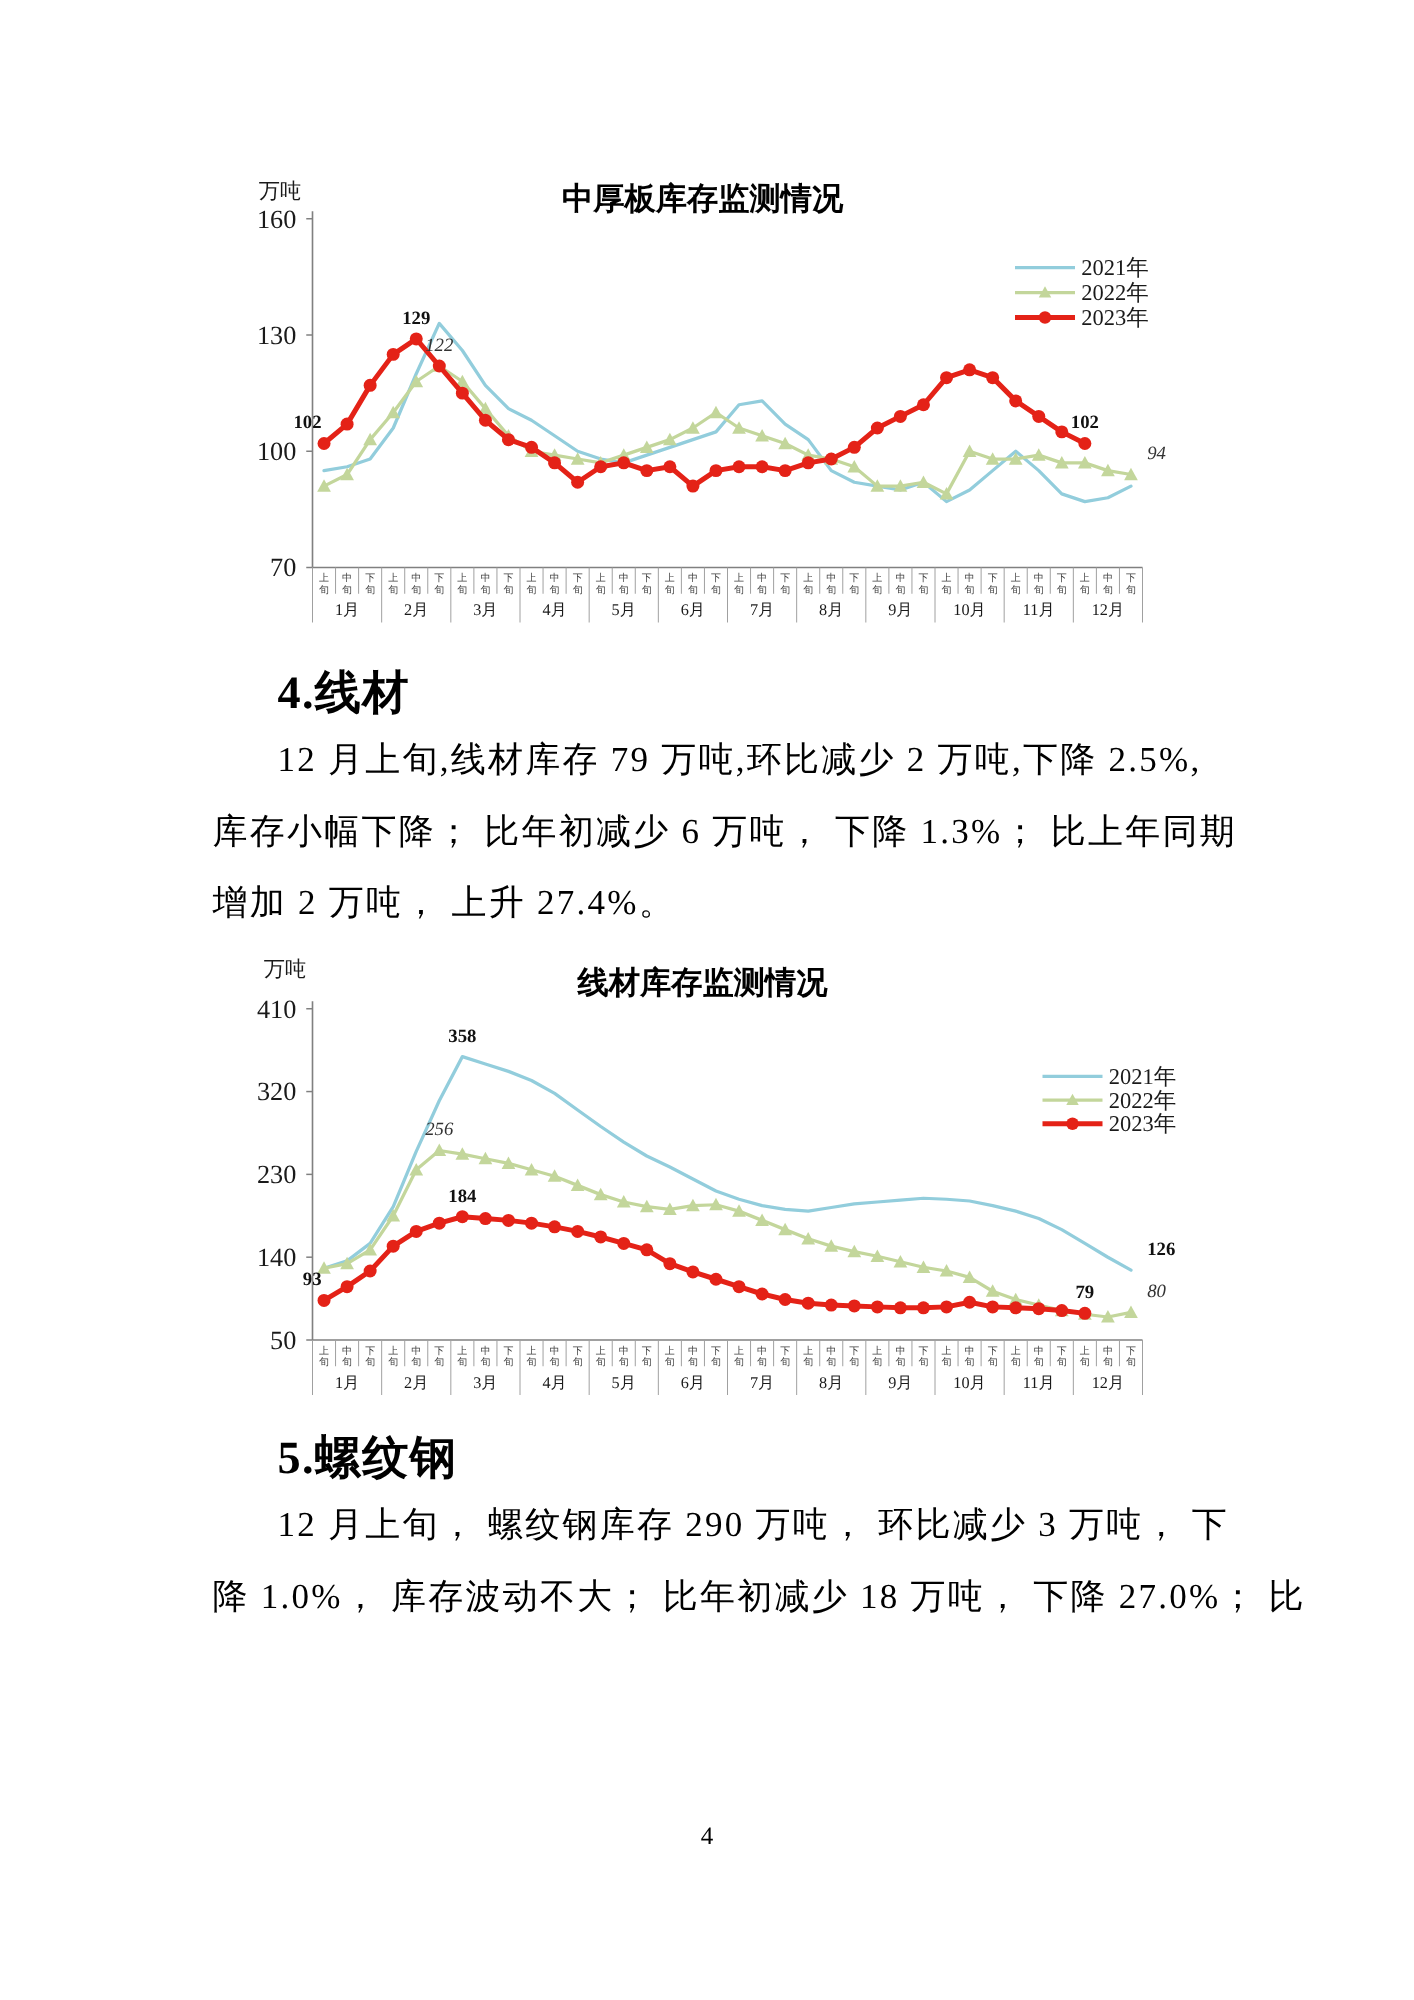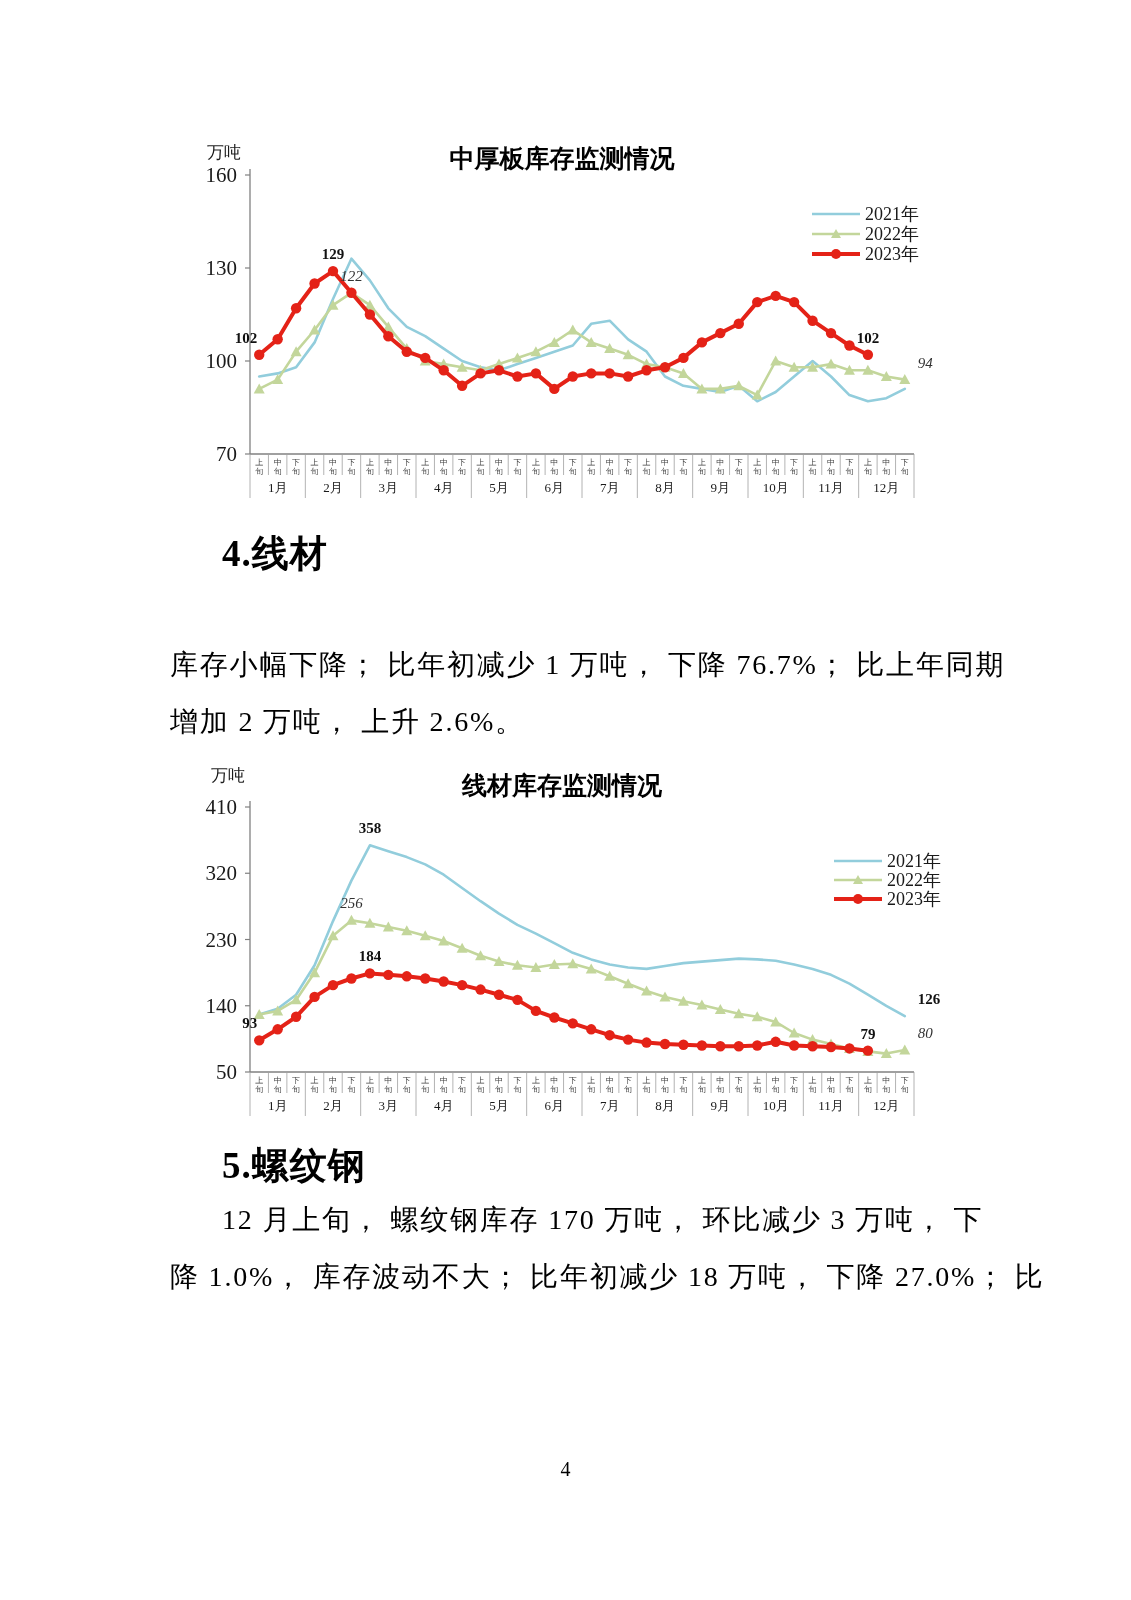"12 月上旬,线材库存 79 万吨,环比减少 2" div.bodyline { html: none -> <div>12 月上旬,线材库存 79 万吨,环比减少 2 万吨,下降 2.5%,</div> }
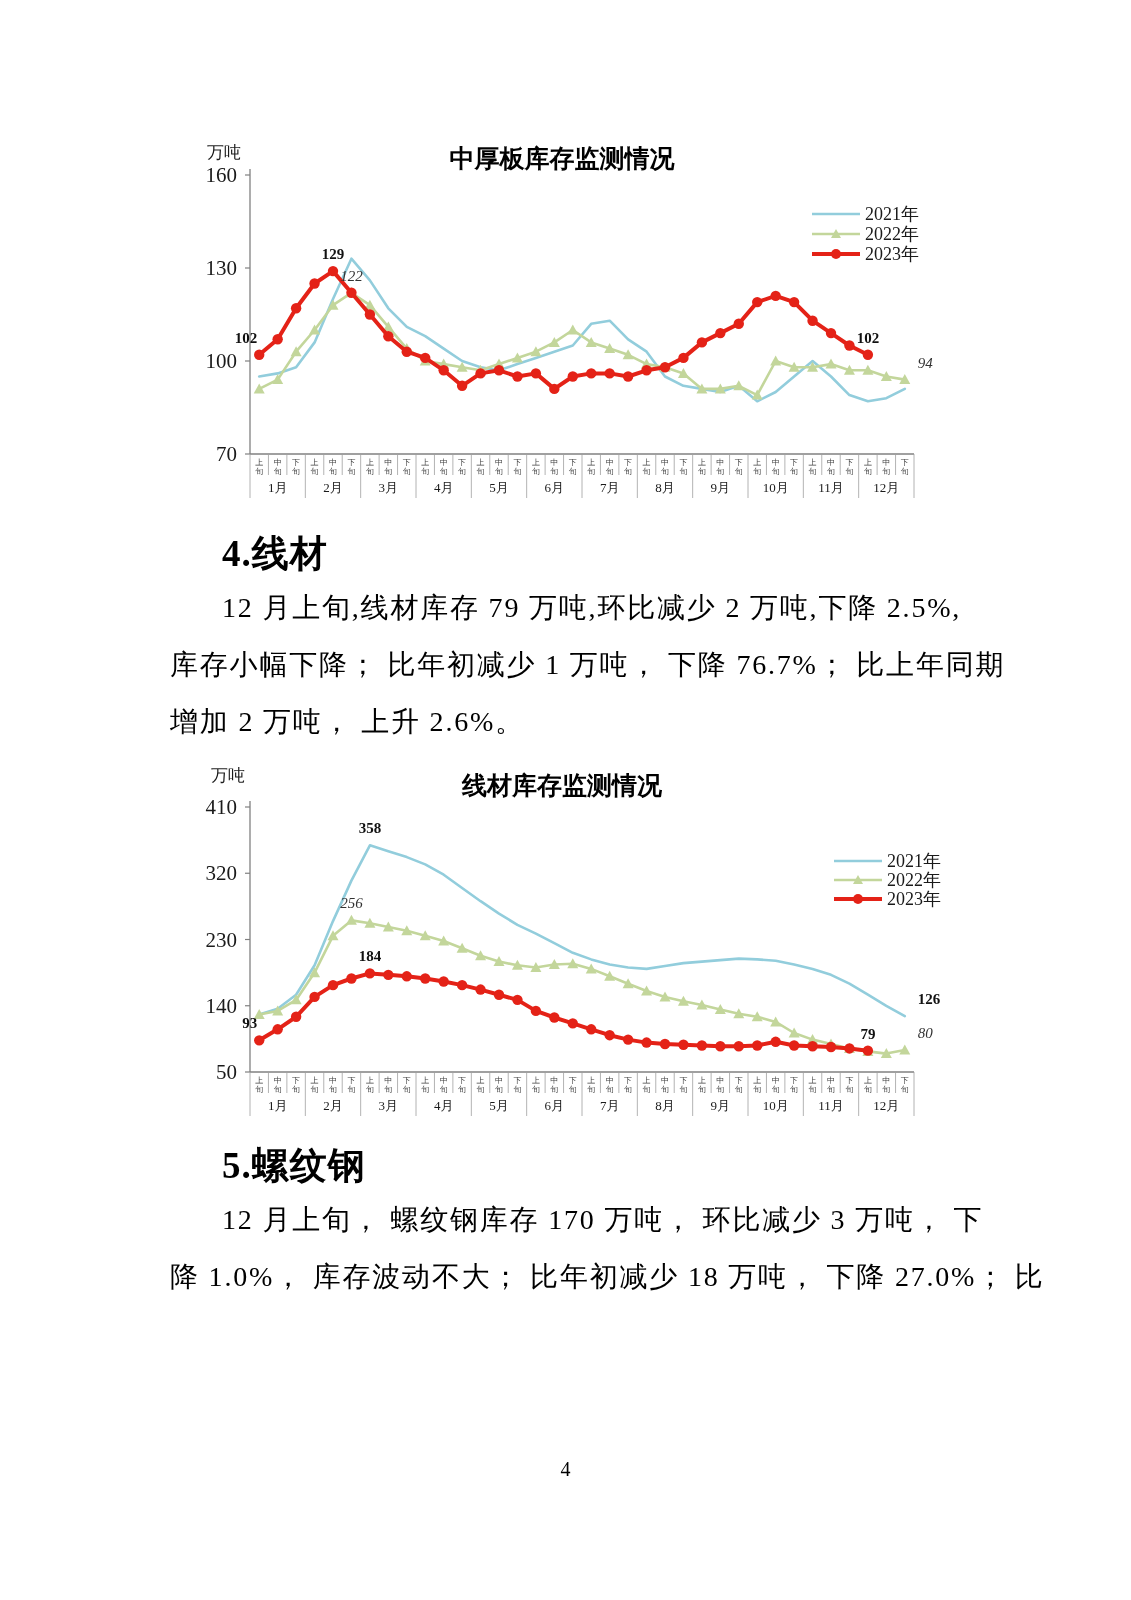"库存小幅下降； 比年初减少 1 万吨， 下降" div.bodyline { text: 1 万吨， 下降 76.7% -> 6 万吨， 下降 1.3% }
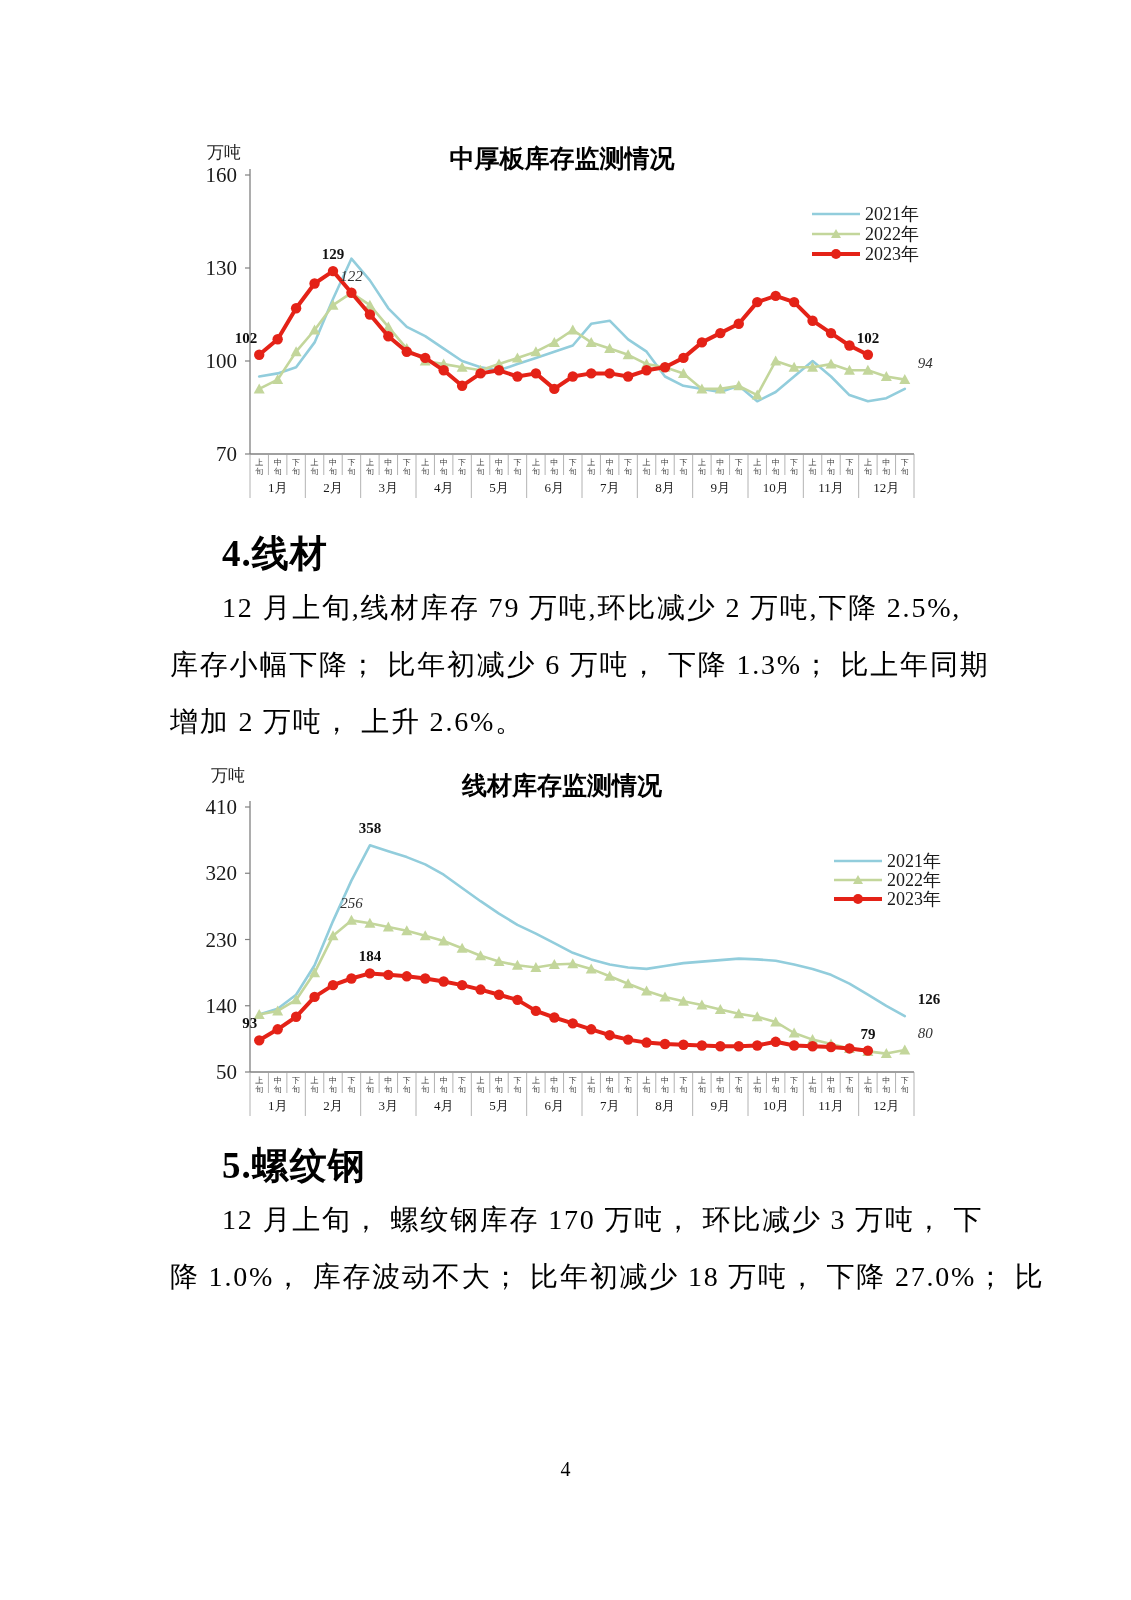"增加 2 万吨， 上升 2.6%。" div.bodyline { text: 2.6% -> 27.4% }
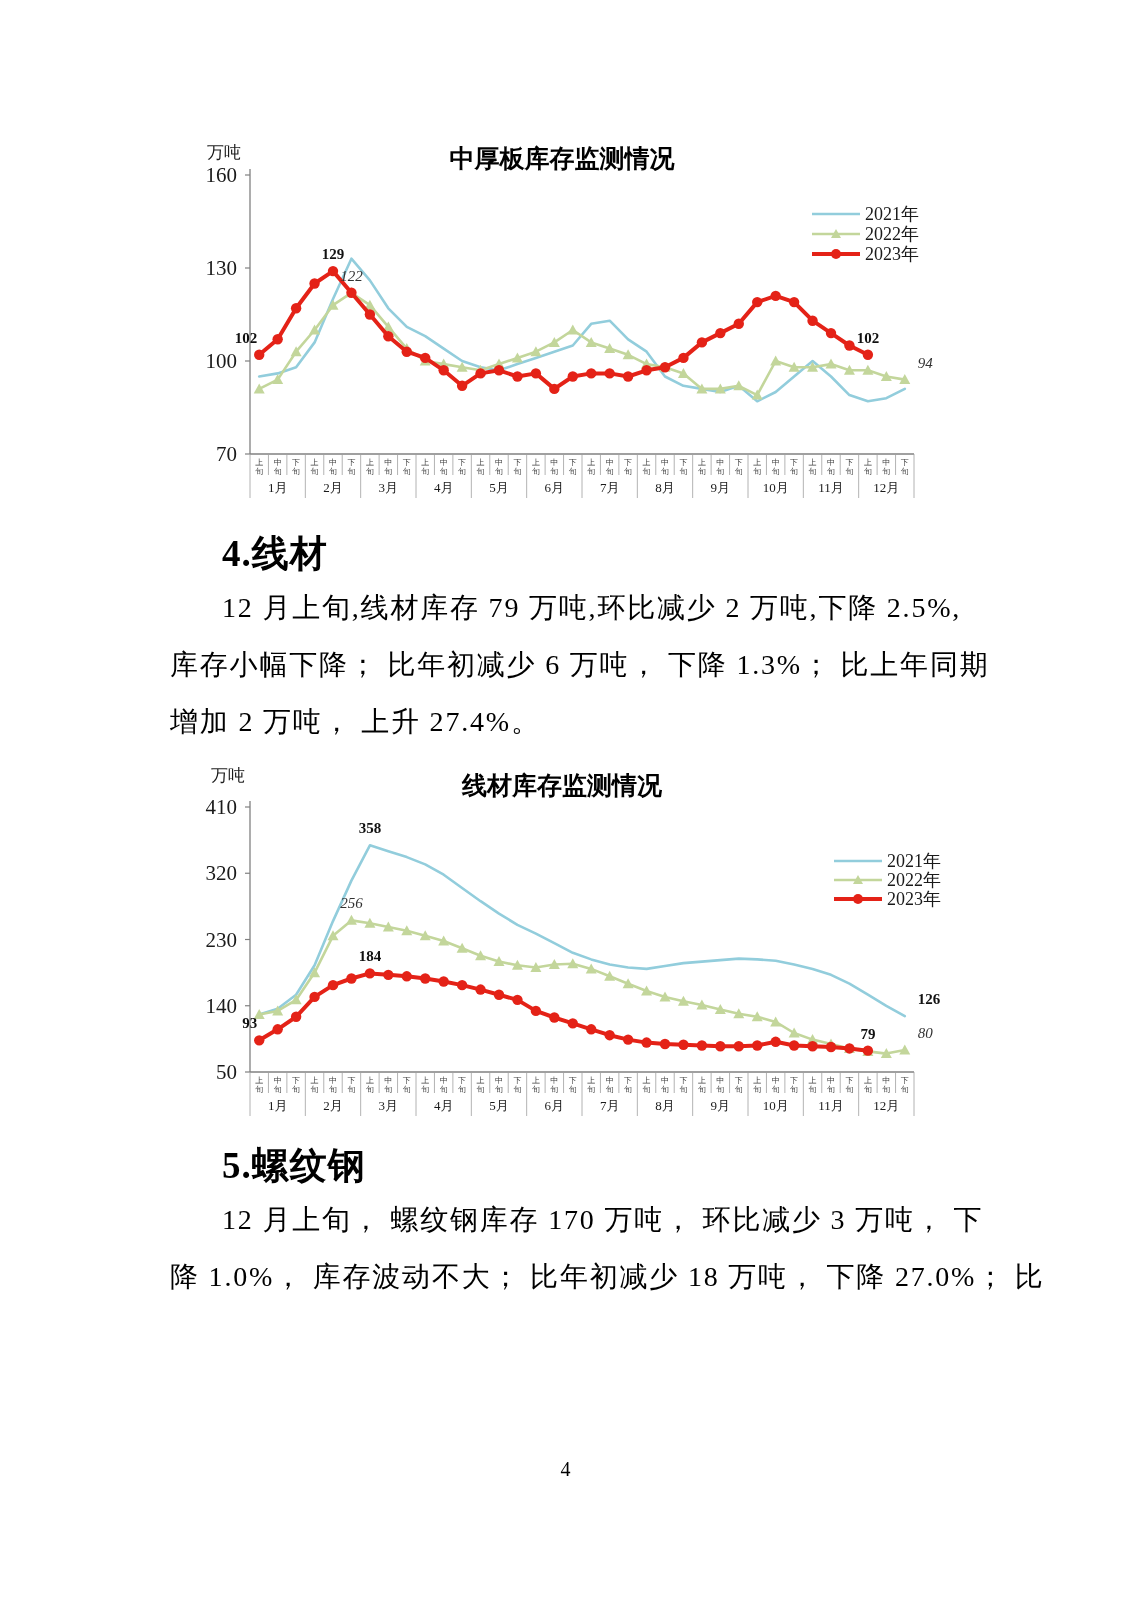"12 月上旬， 螺纹钢库存 170 万吨，" div.bodyline { text: 170 -> 290 }
